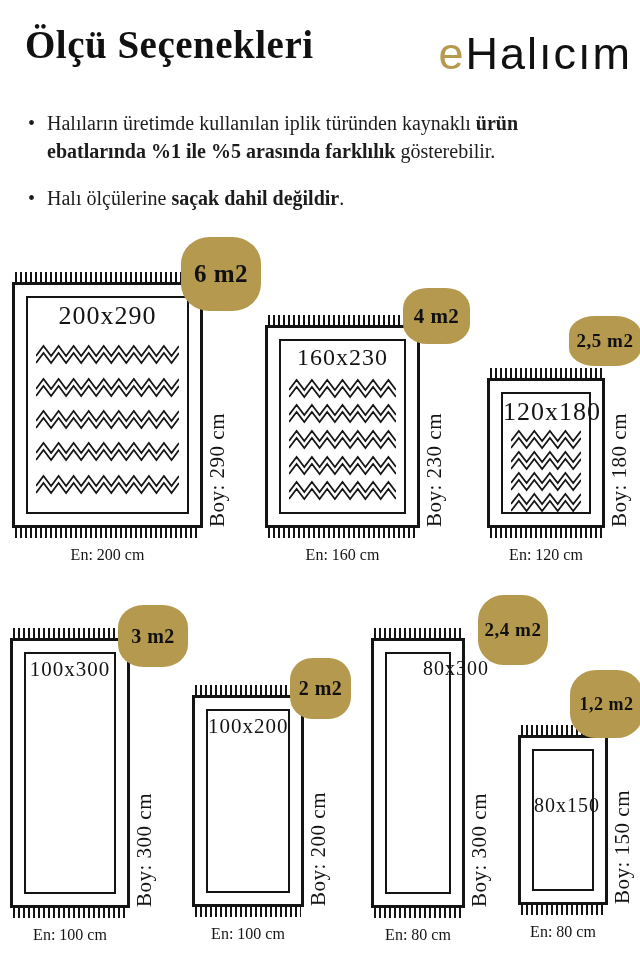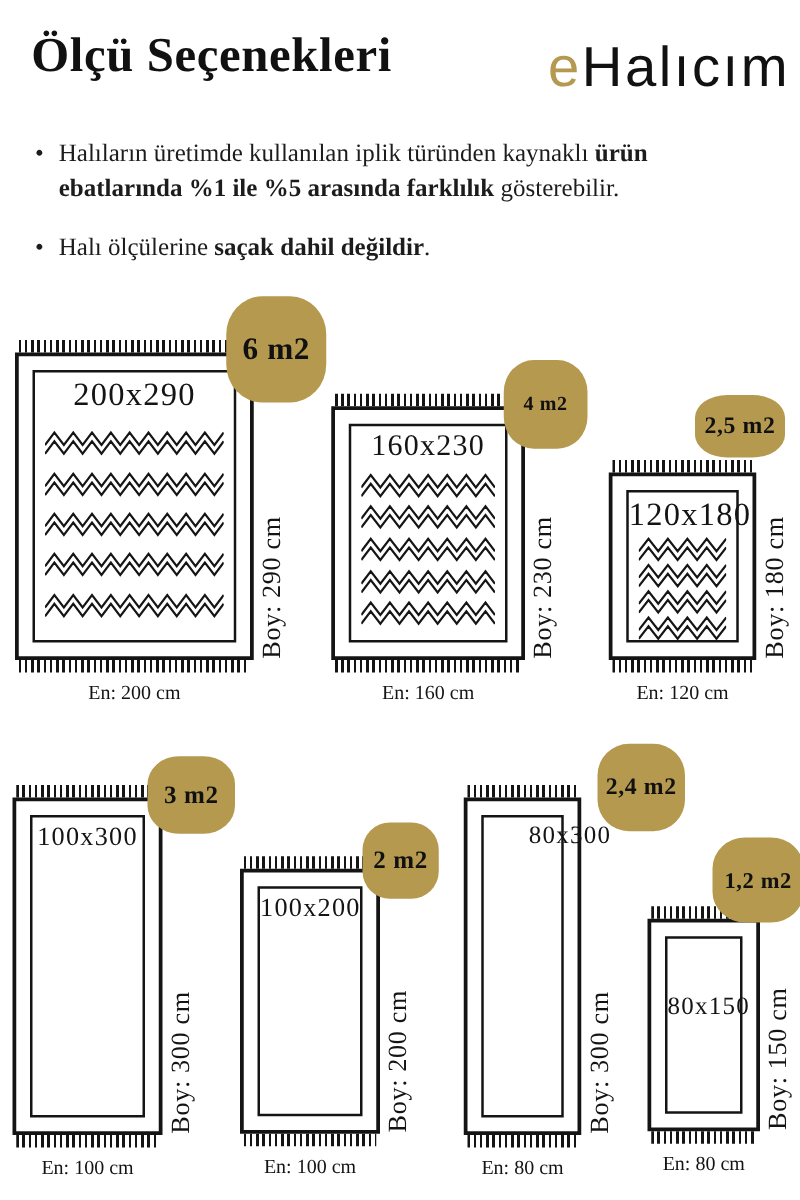"6 m2" .r0 .badge { height: 85px -> 74px }
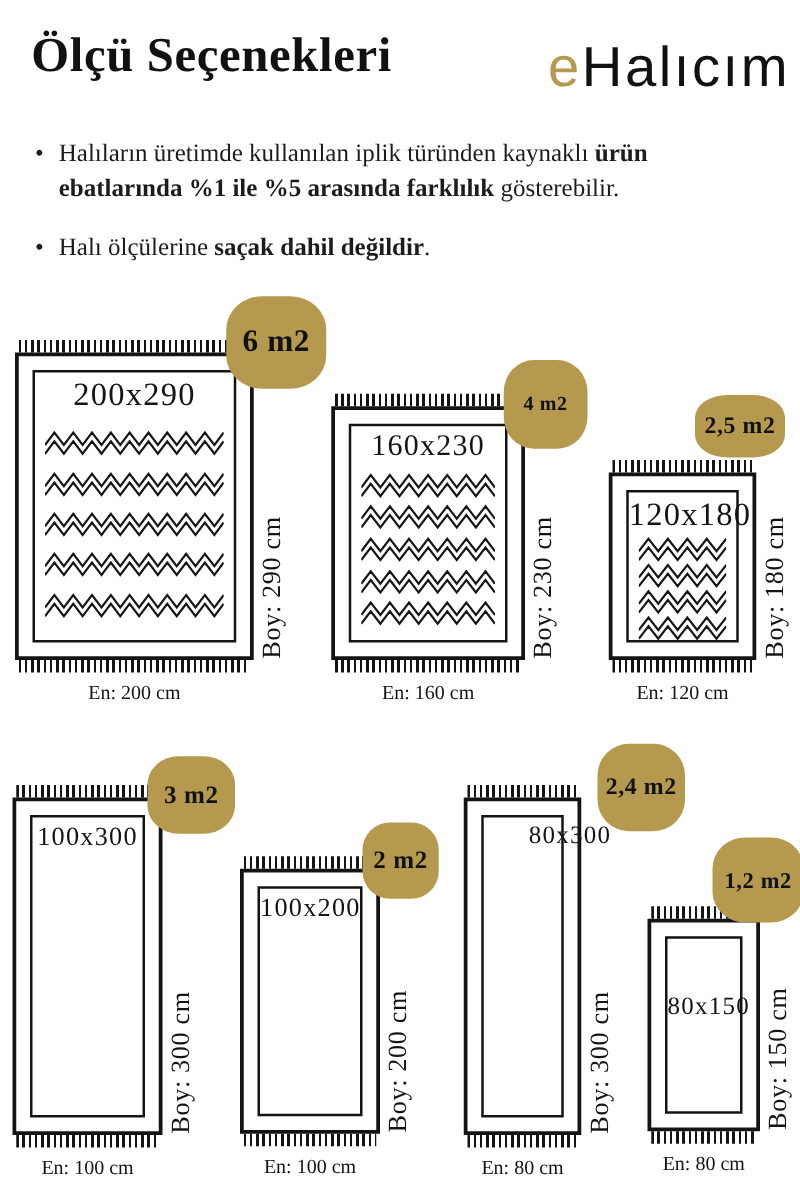"4 m2" .r1 .badge { font-size: 16px -> 21px; height: 71px -> 56px }
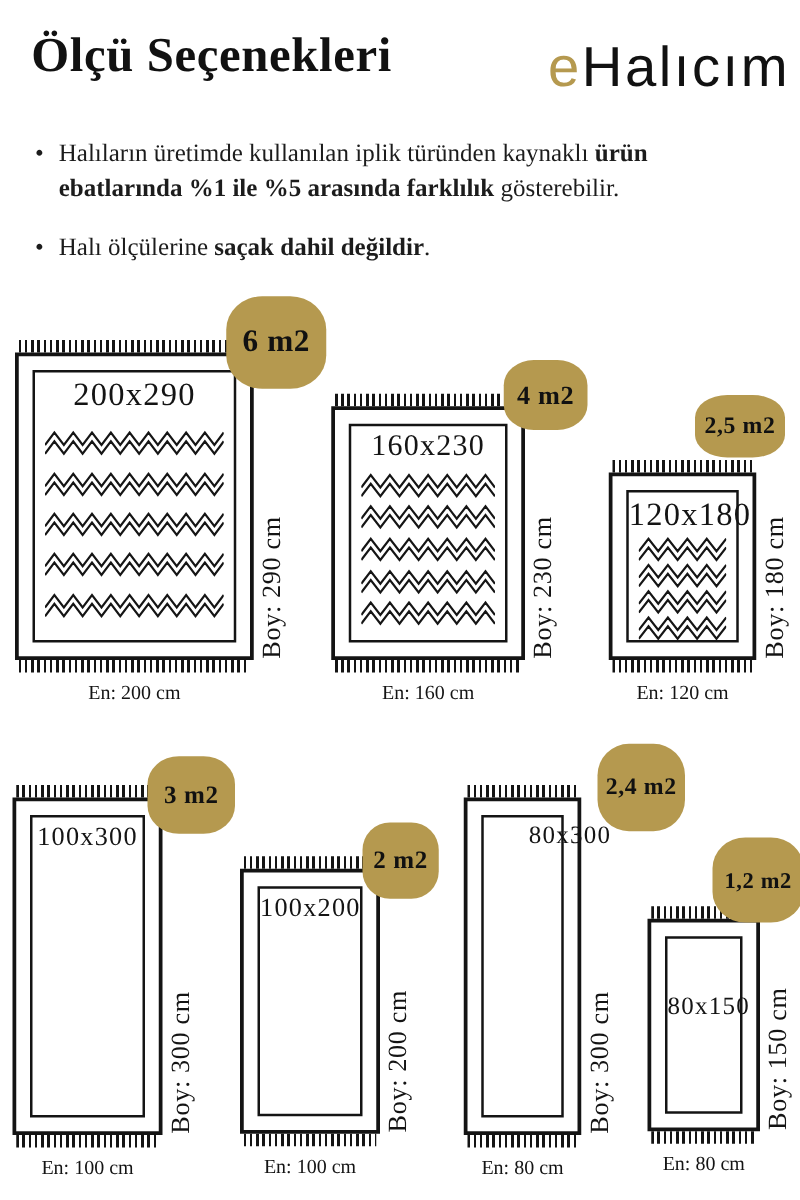"2,5 m2" .r2 .badge { left: 66px -> 79px }
